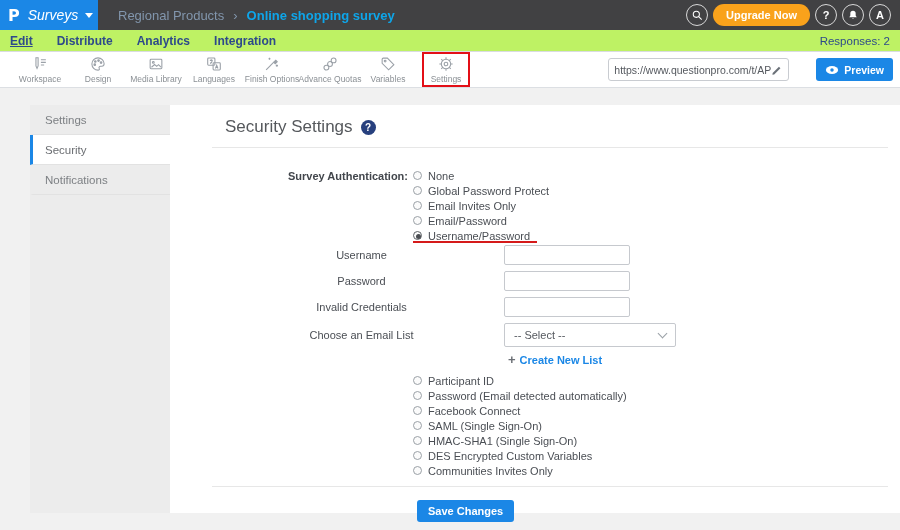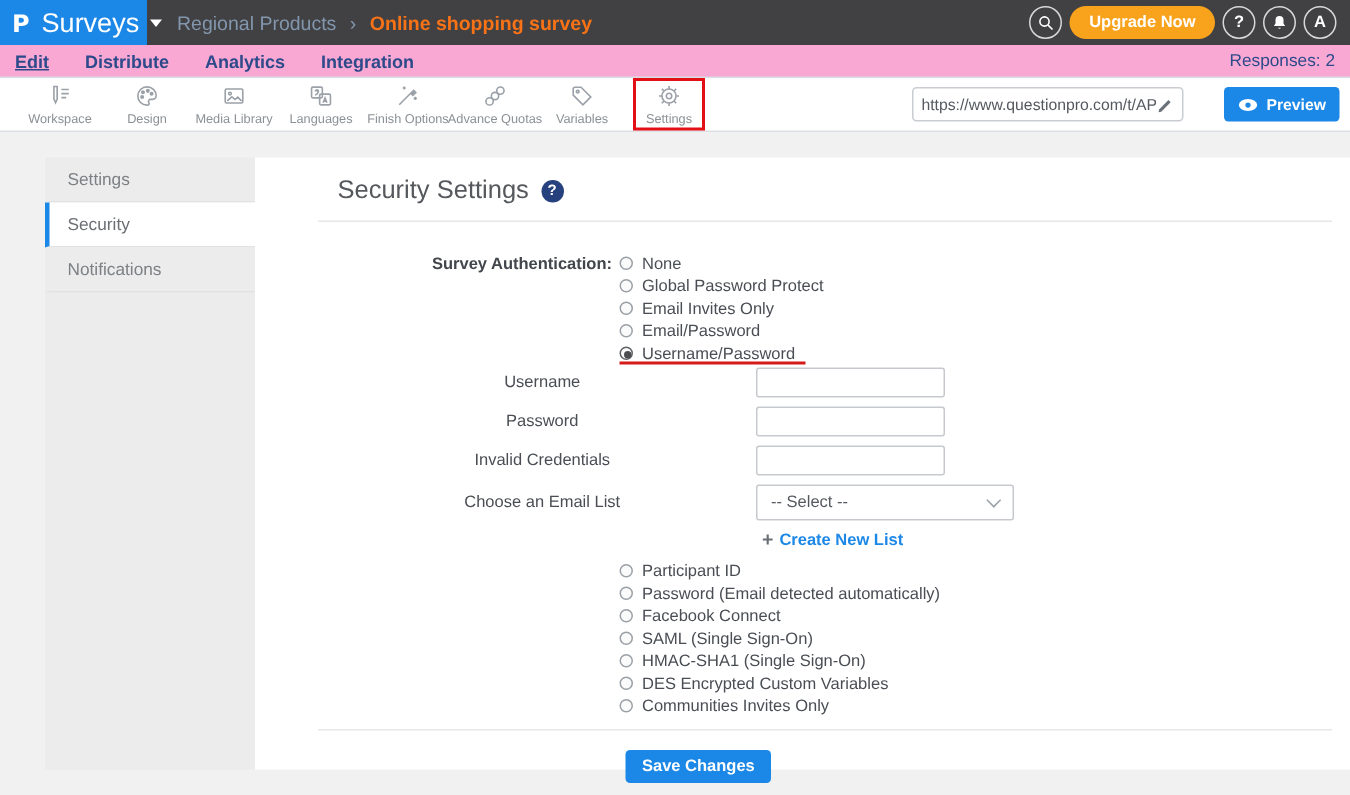"Surveys" .logo-label { font-size: 18px -> 14px; font-style: none -> italic }
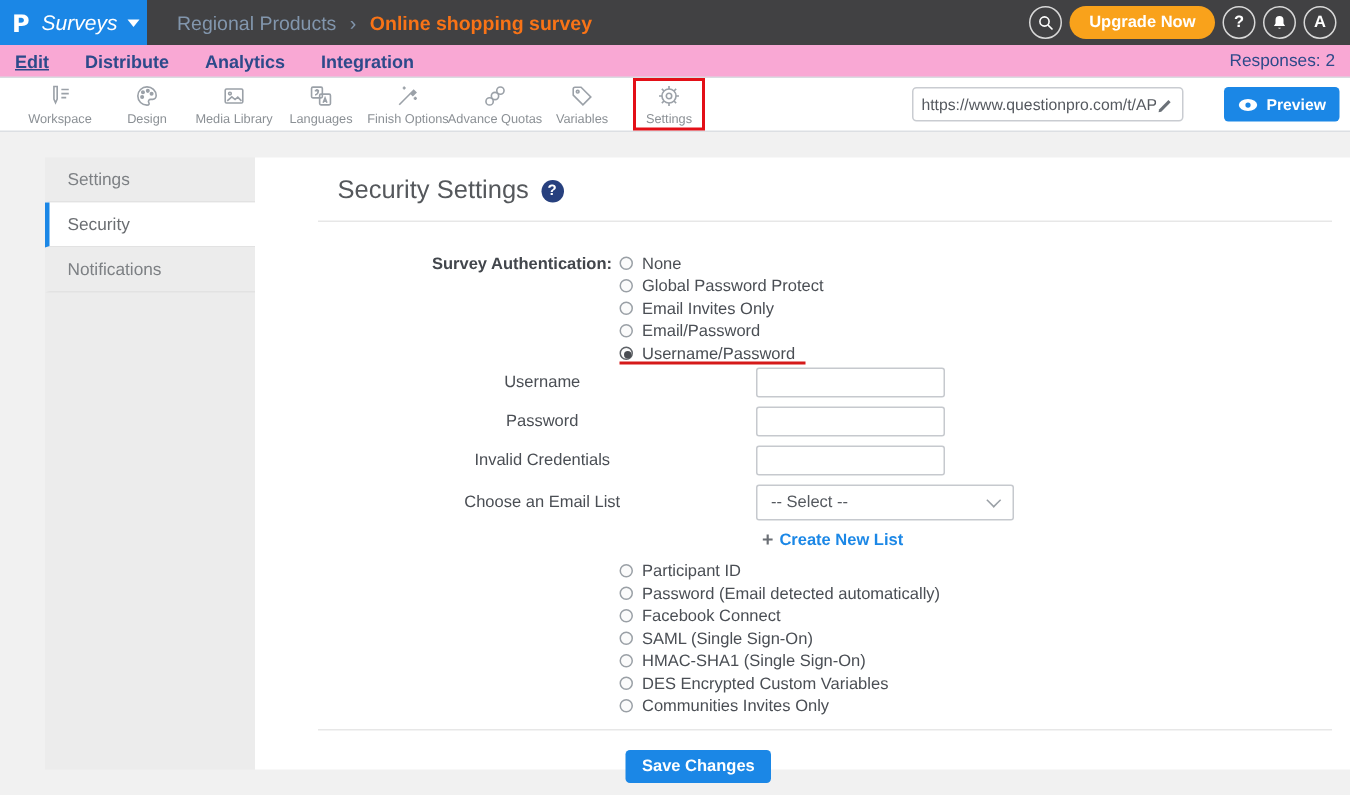"Online shopping survey" .crumb-current { color: #f97316 -> #0ea5e9 }
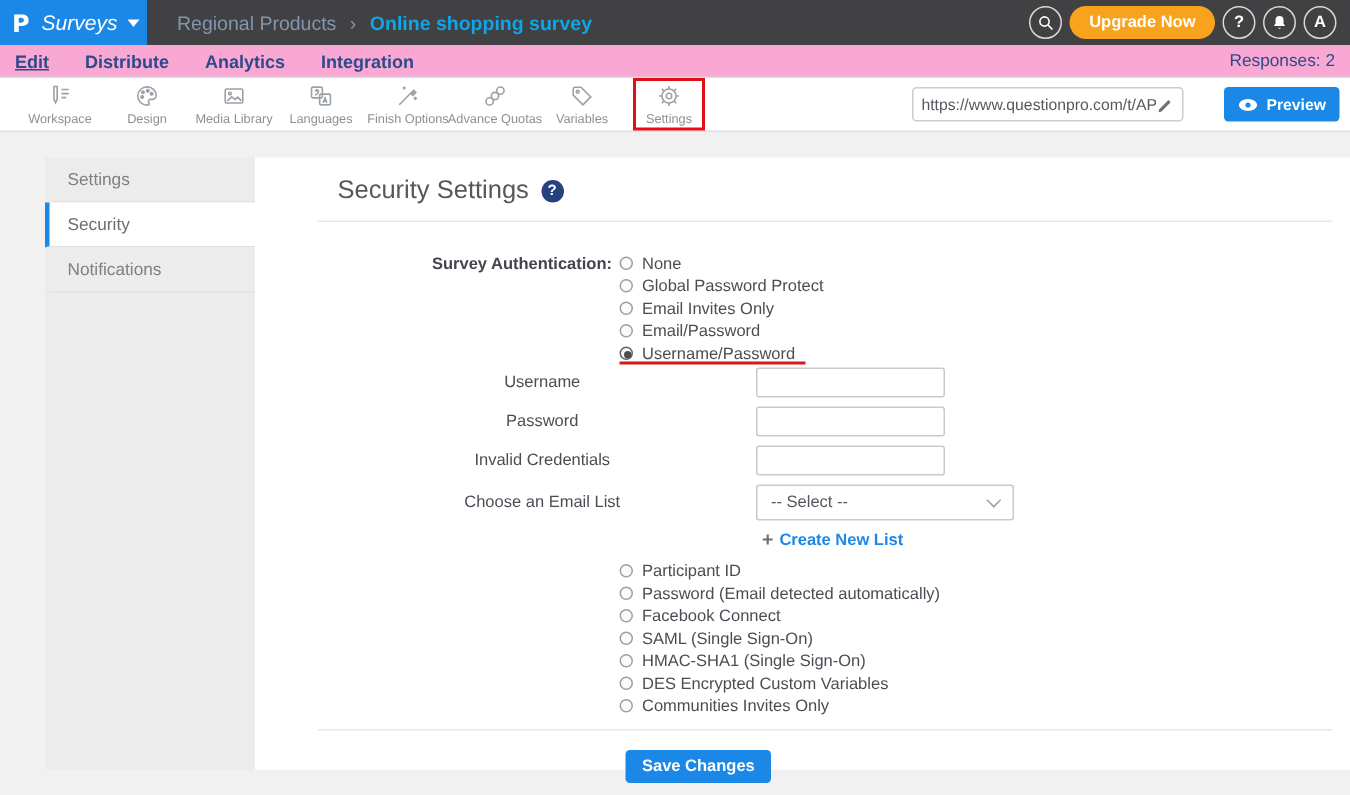"Edit" .navrow { background: #f9a8d4 -> #bef264 }
